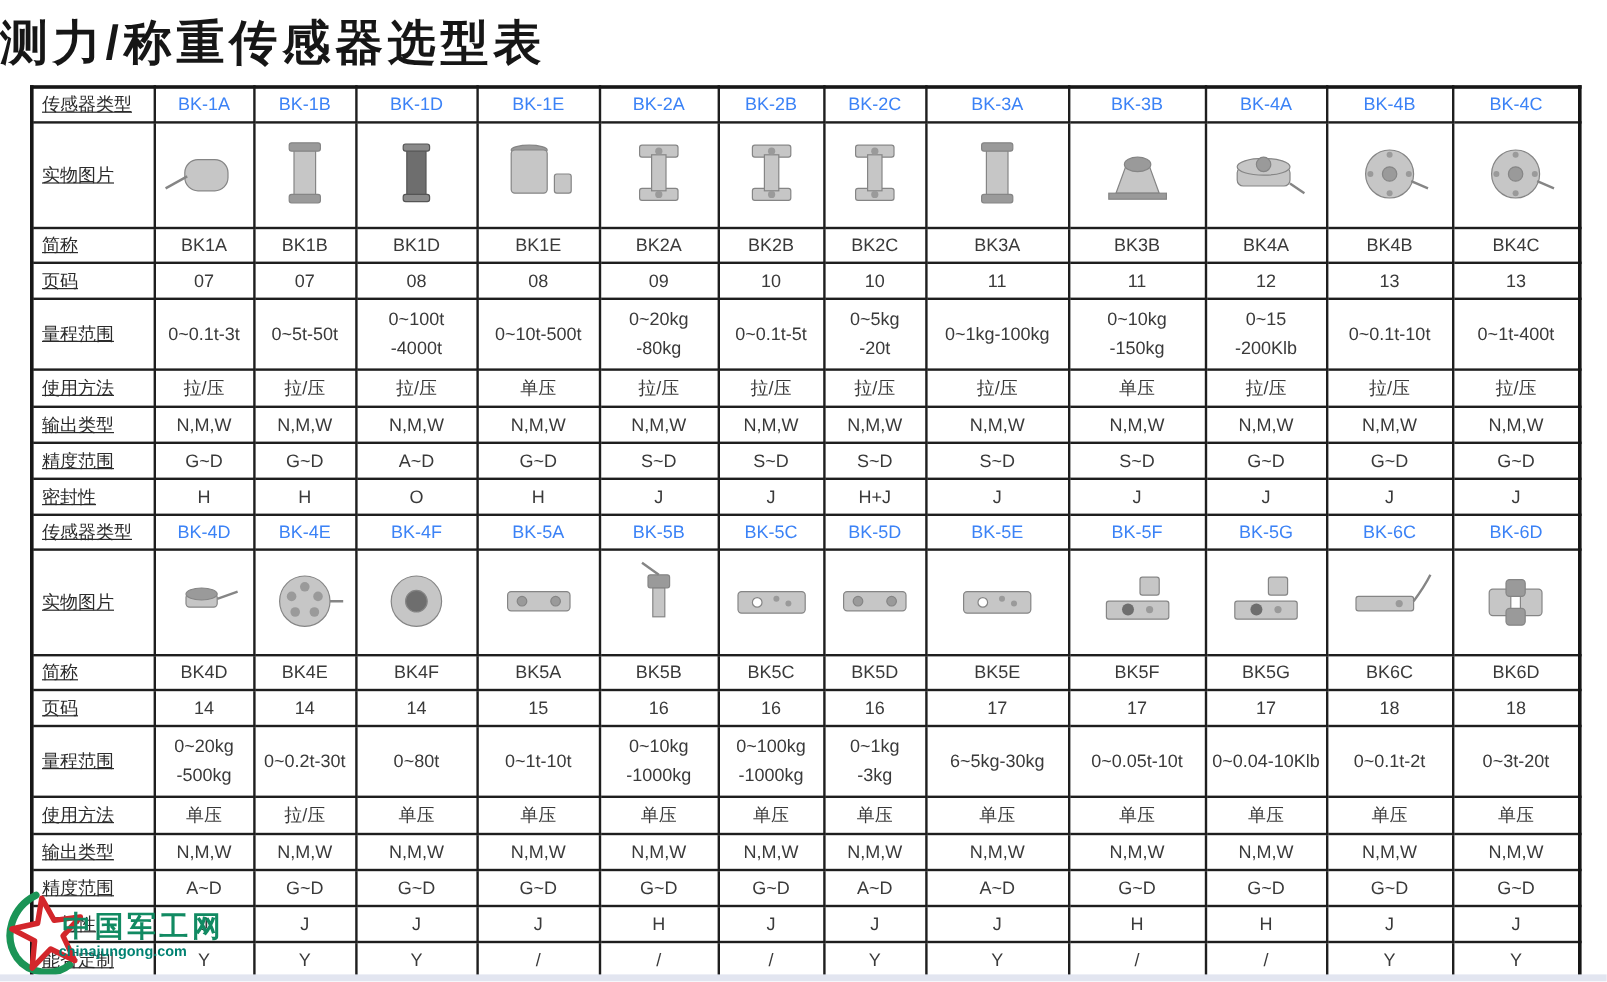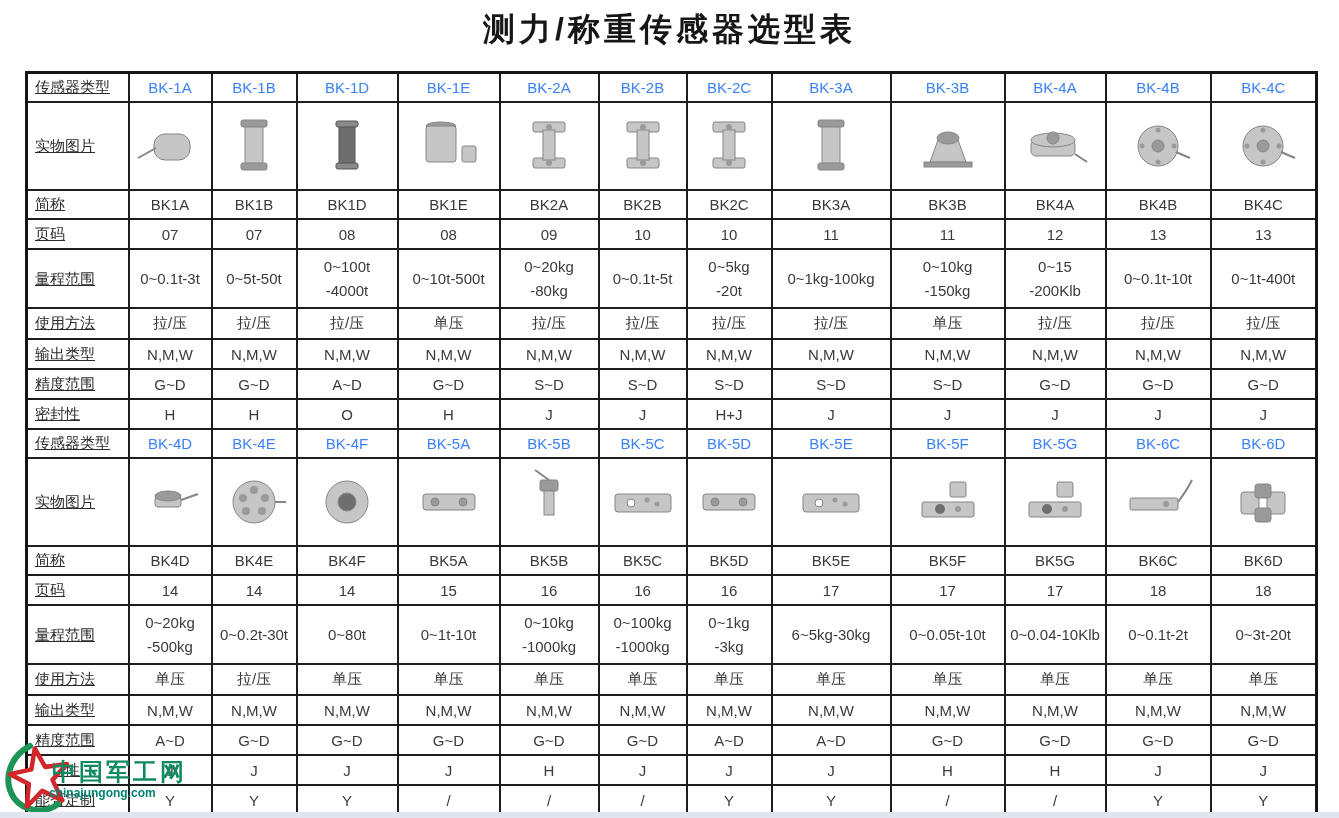"测力/称重传感器选型表" .page-title { font-size: 32px -> 40px; text-align: center -> left }
